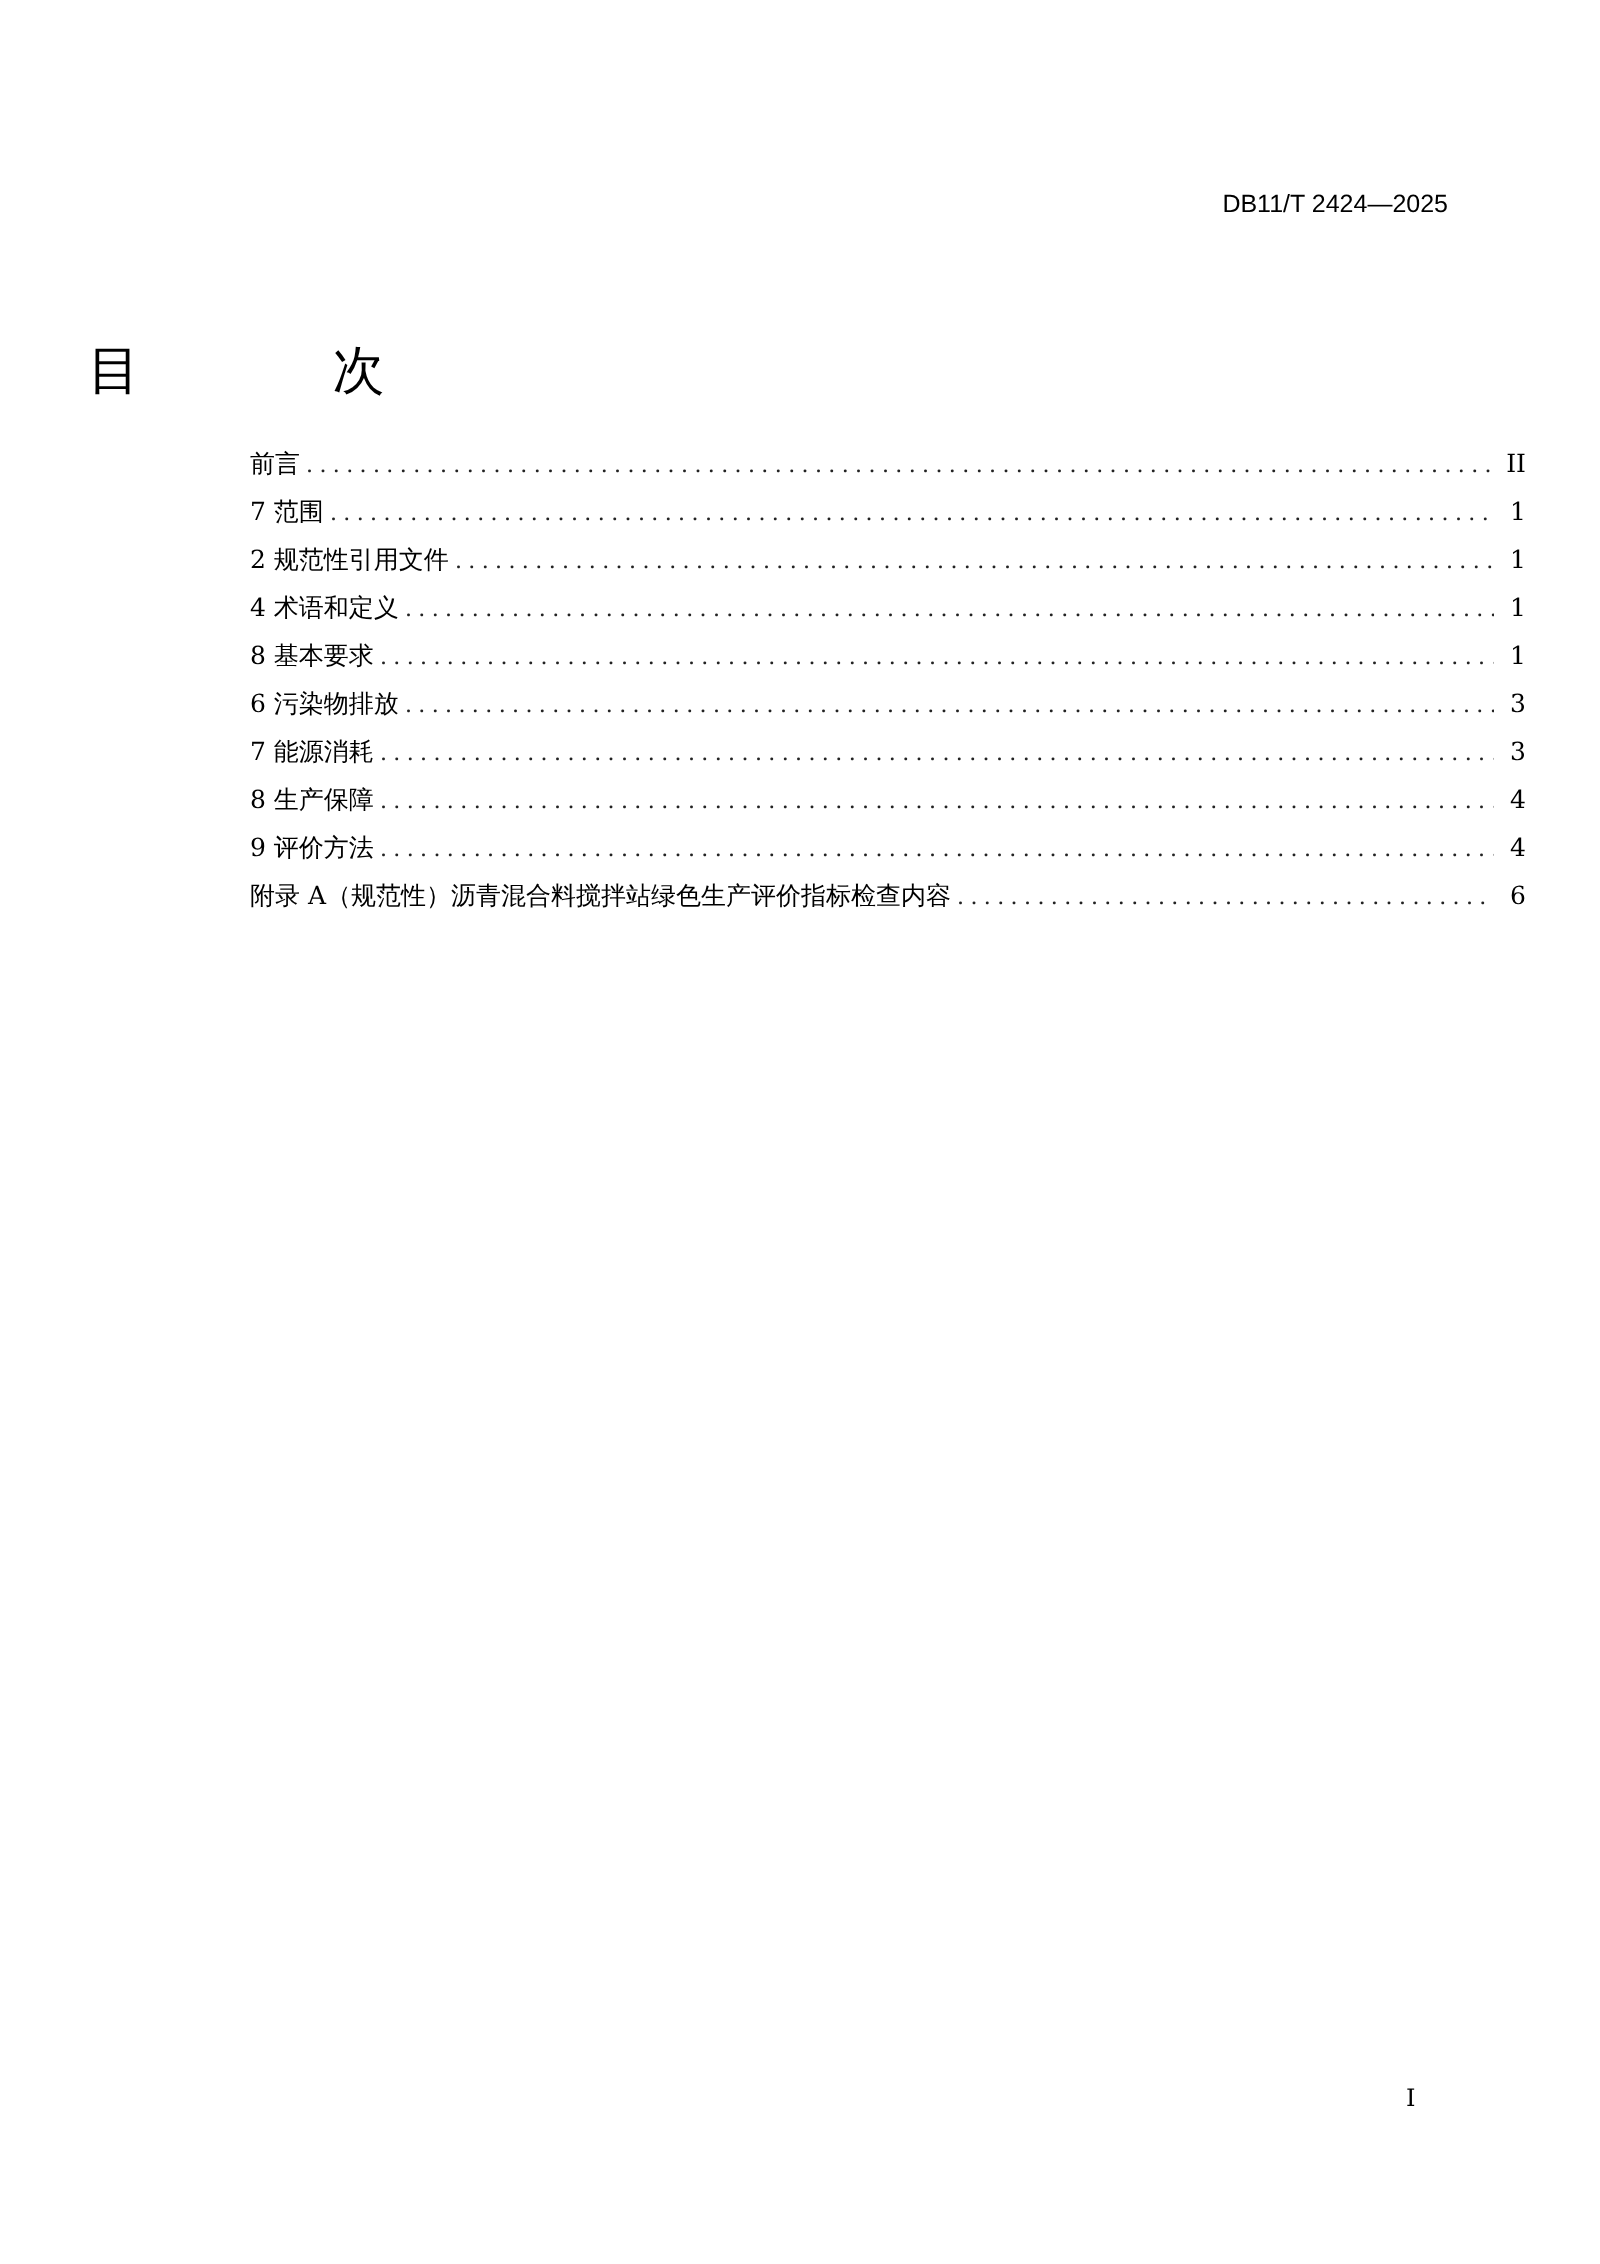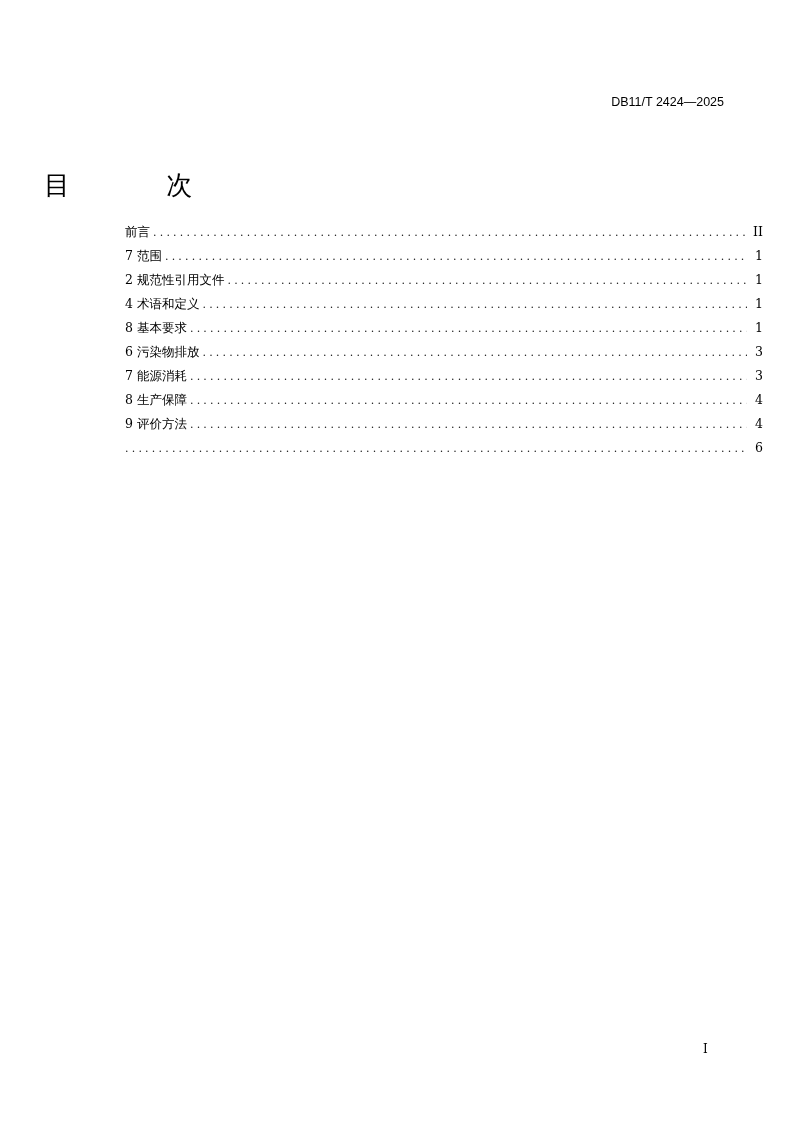"附录 A（规范性）沥青混合料搅拌站绿色生产评价指标检查内容" span.toc-label { html: none -> <span>附录 A（规范性）沥青混合料搅拌站绿色生产评价指标检查内容</span> }
